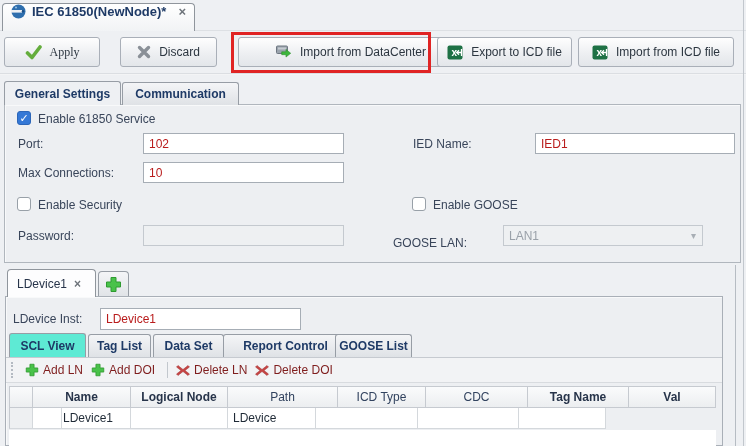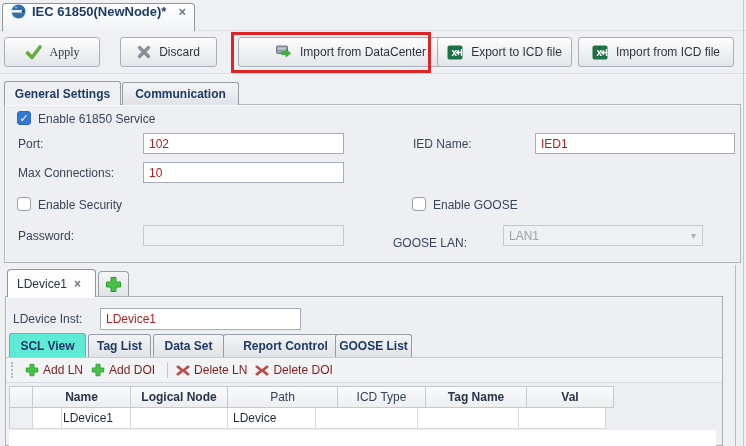"CDC" div.hcell { html: none -> <div> <span>CDC</span> </div> }
